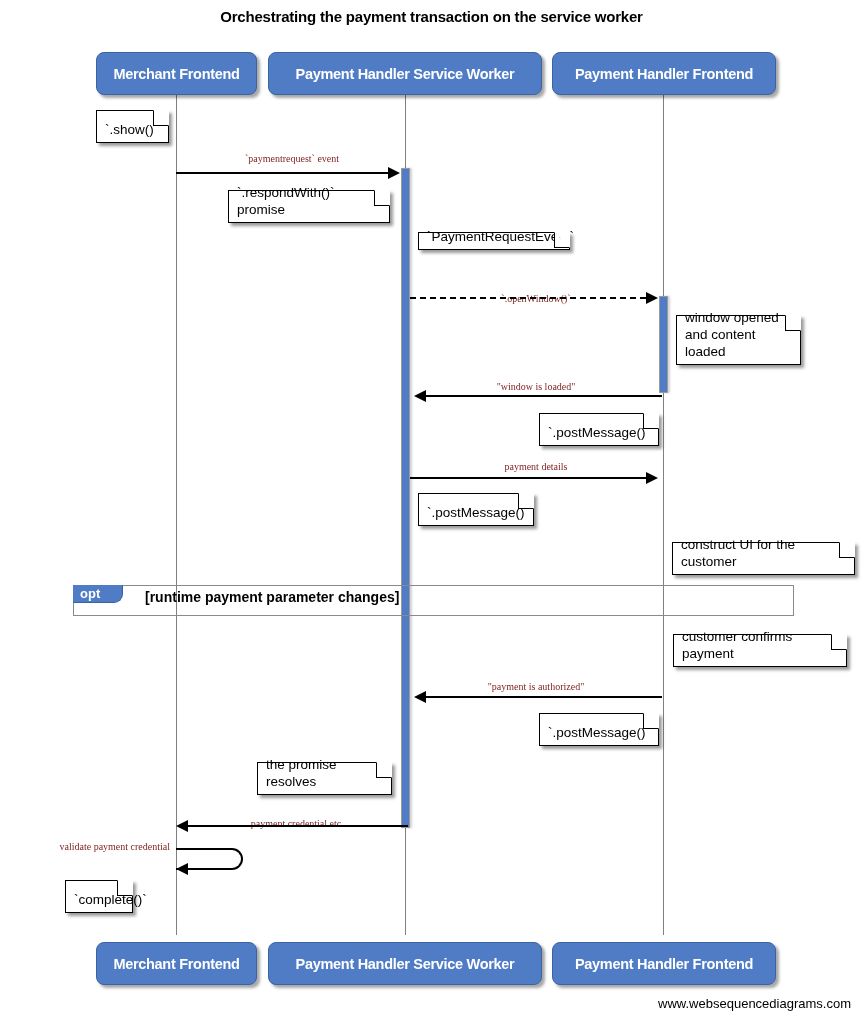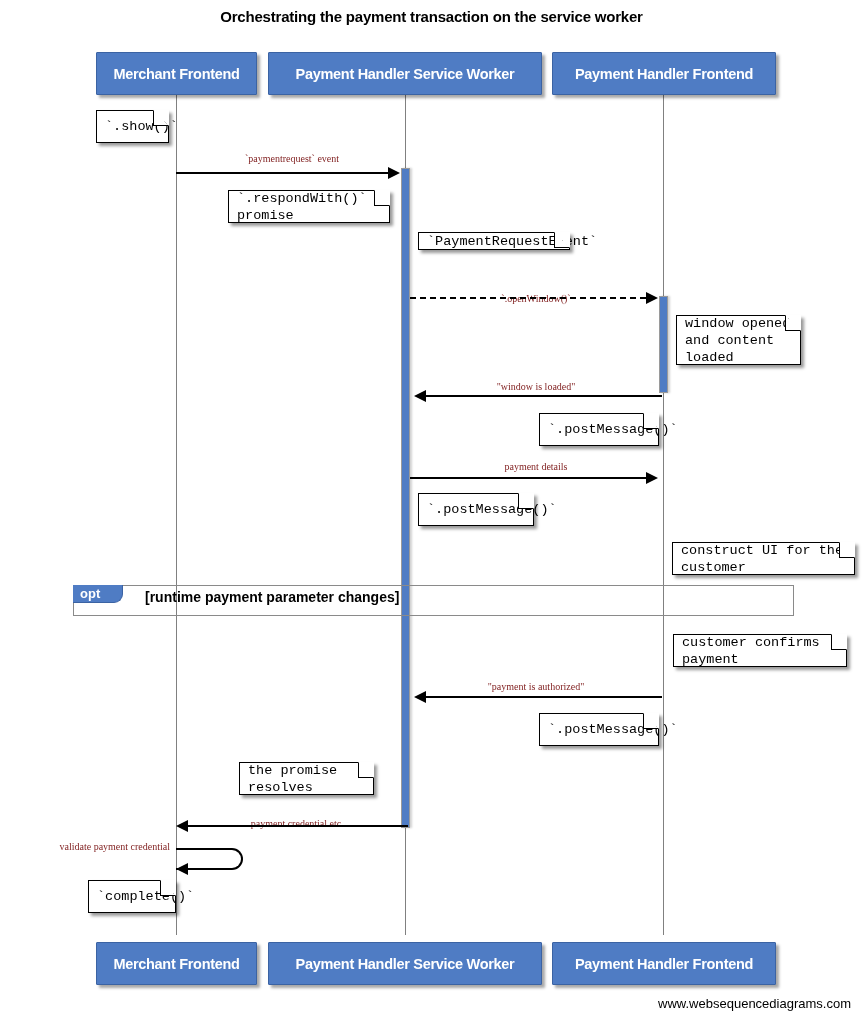"Merchant Frontend" .participant { border-radius: 1px -> 8px }
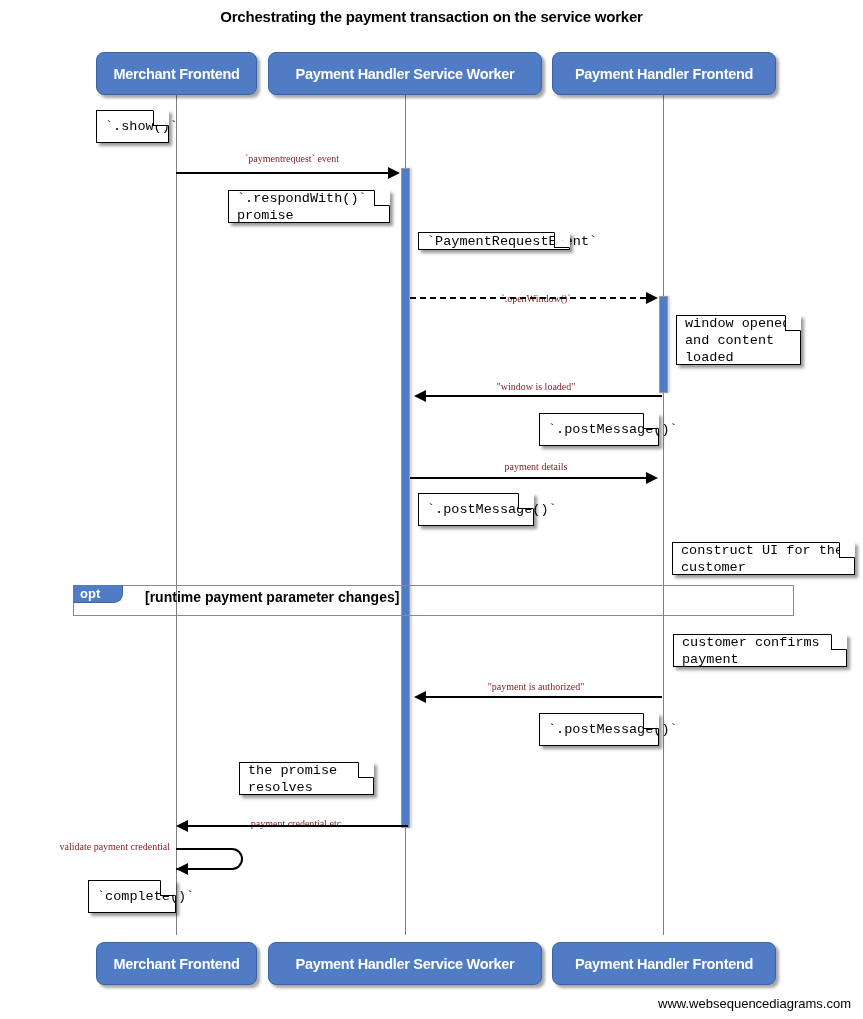"`.show()`" .note { align-items: center -> flex-end; font-family: Liberation Mono, monospace -> Liberation Sans, sans-serif }
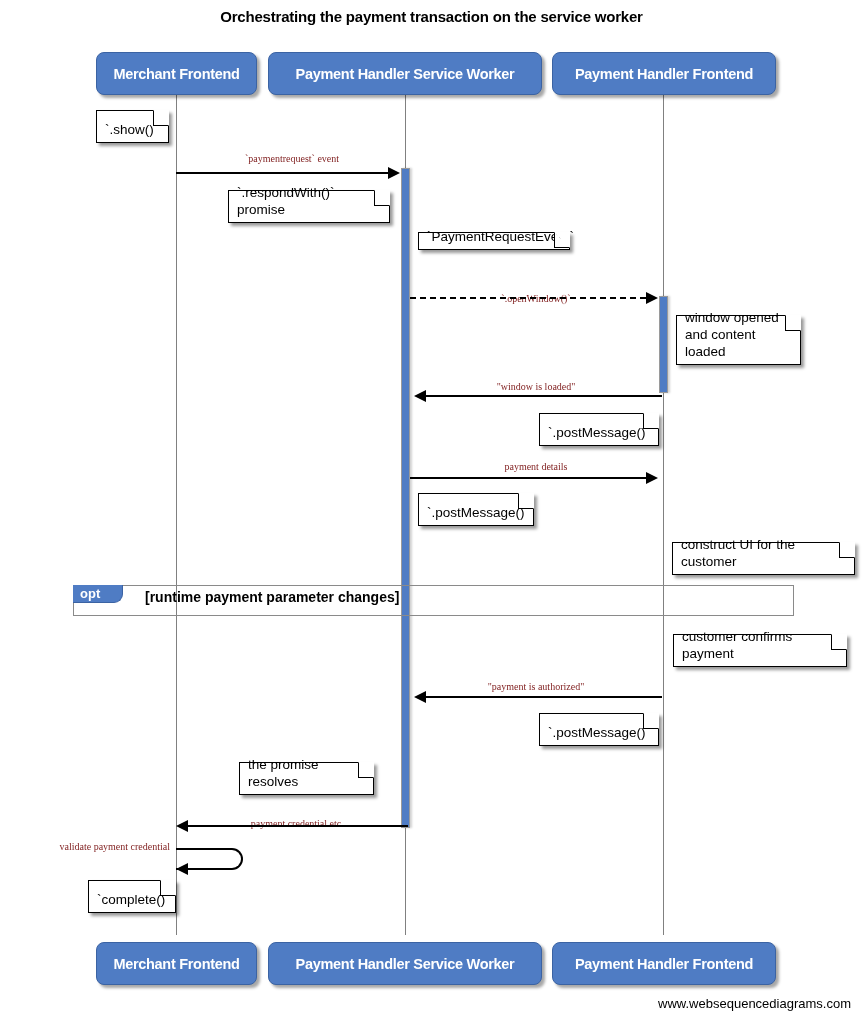"the promise resolves" div.note { left: 239px -> 257px }
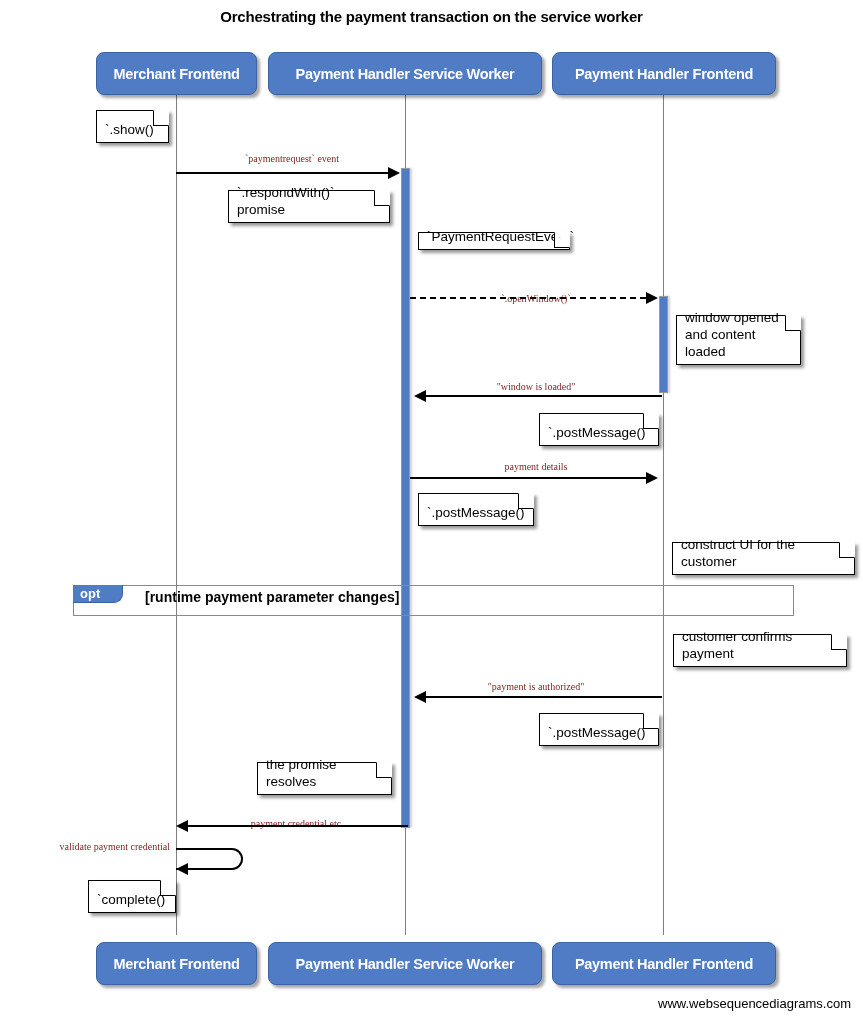"`complete()`" div.note { left: 88px -> 65px; width: 88px -> 68px }
